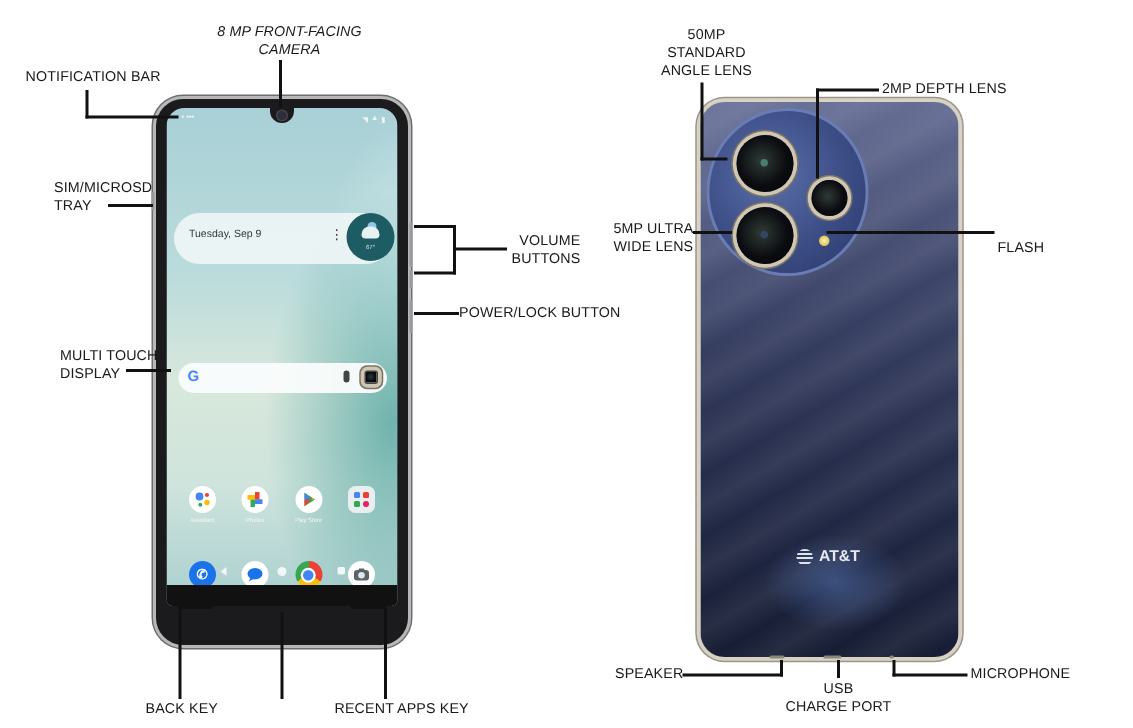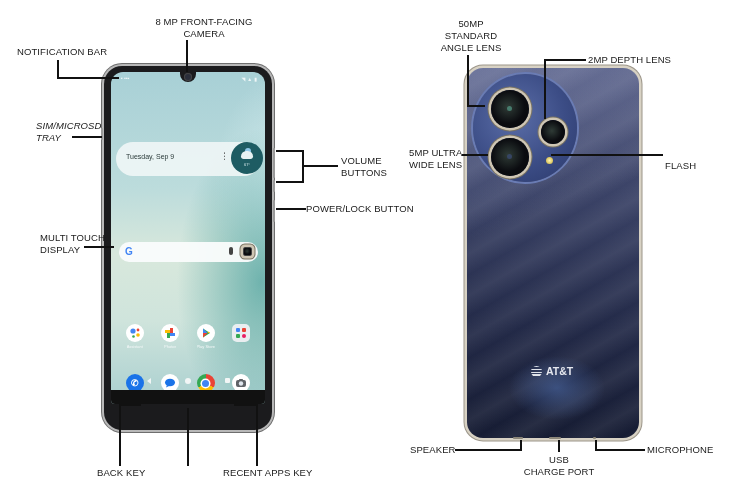"8 MP FRONT-FACING" div.label { font-style: none -> italic; left: 147px -> 136px }
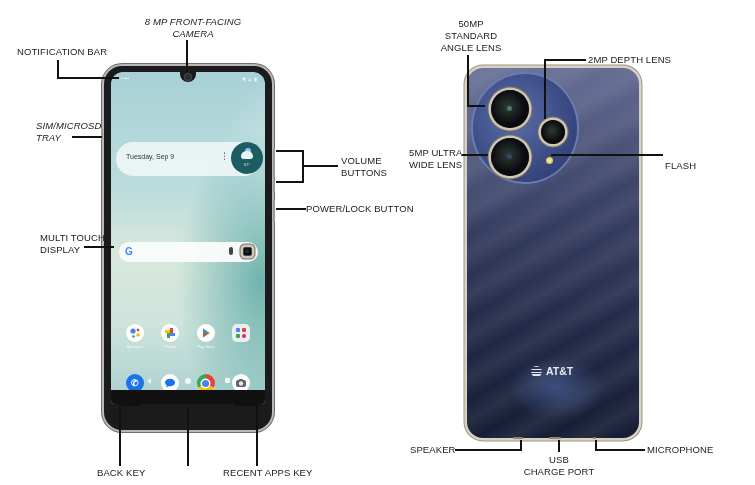"SIM/MICROSD" div.label { font-style: italic -> none }
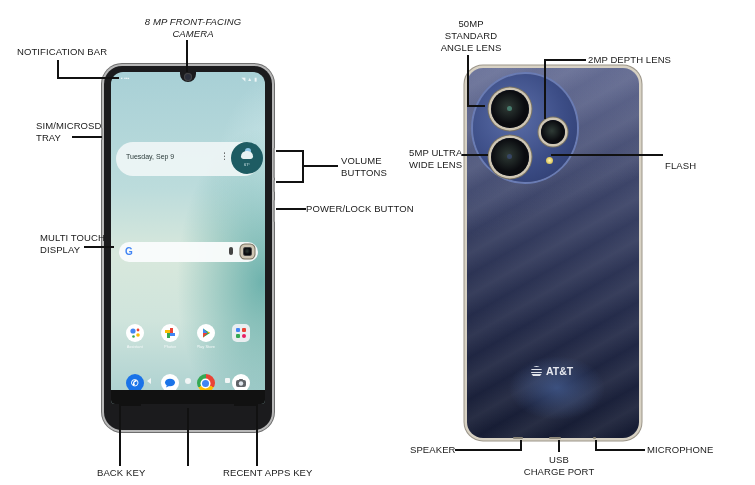"VOLUME" div.label { text-align: none -> right }
